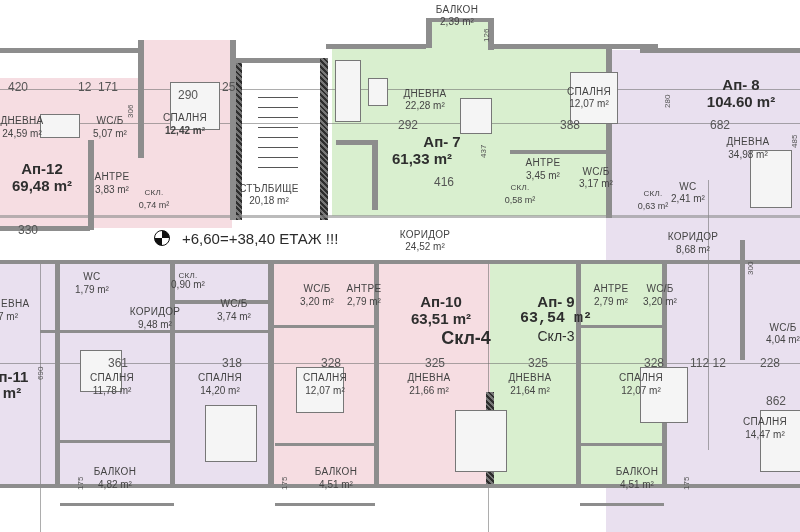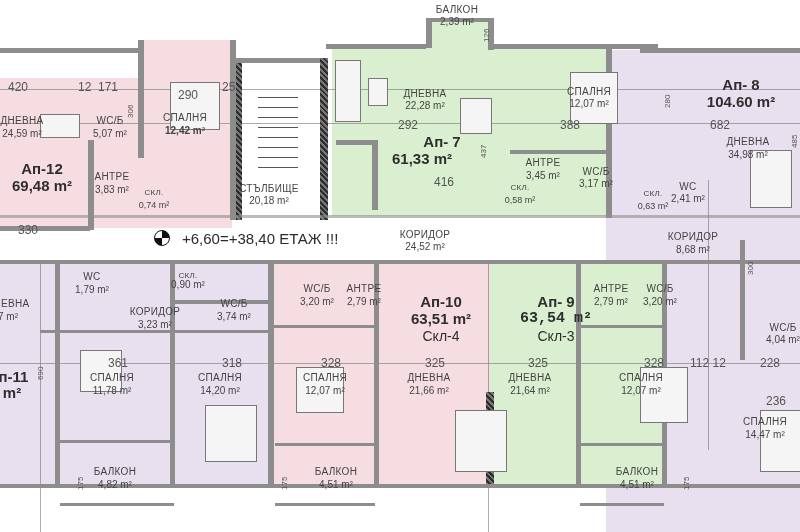"3,23 m²" div.lbl { text: 3,23 -> 9,48 }
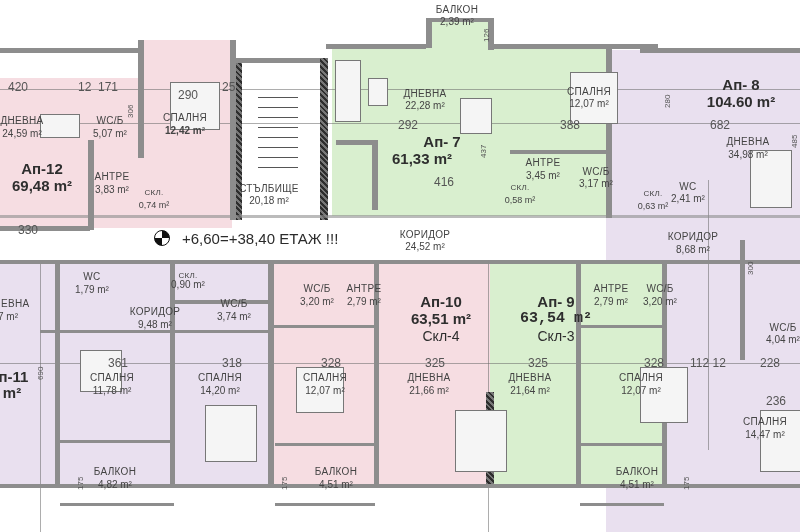"Скл-4" div.lbl { font-size: 14px -> 18px; font-weight: normal -> bold; left: 441px -> 466px }
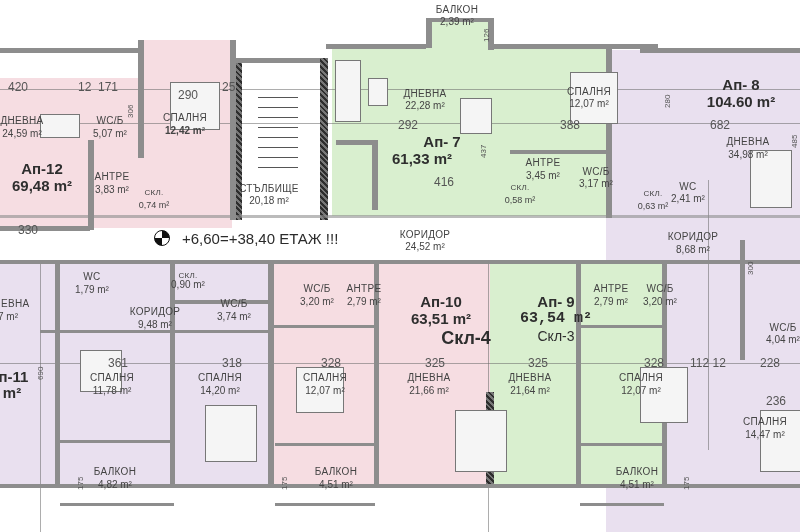"236" div.dim { text: 236 -> 862 }
